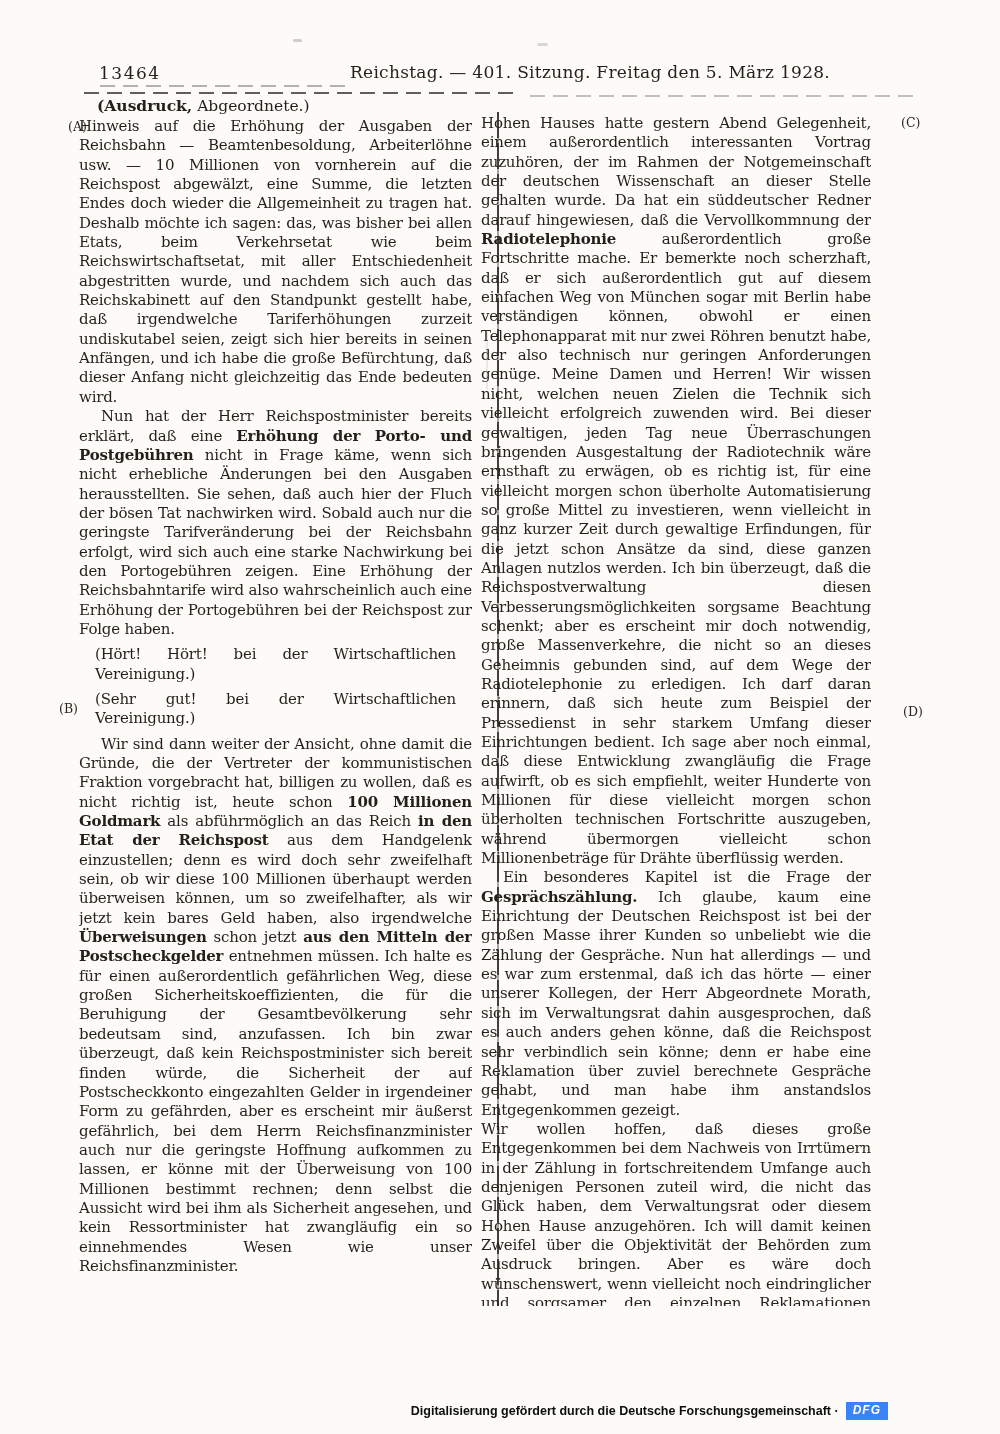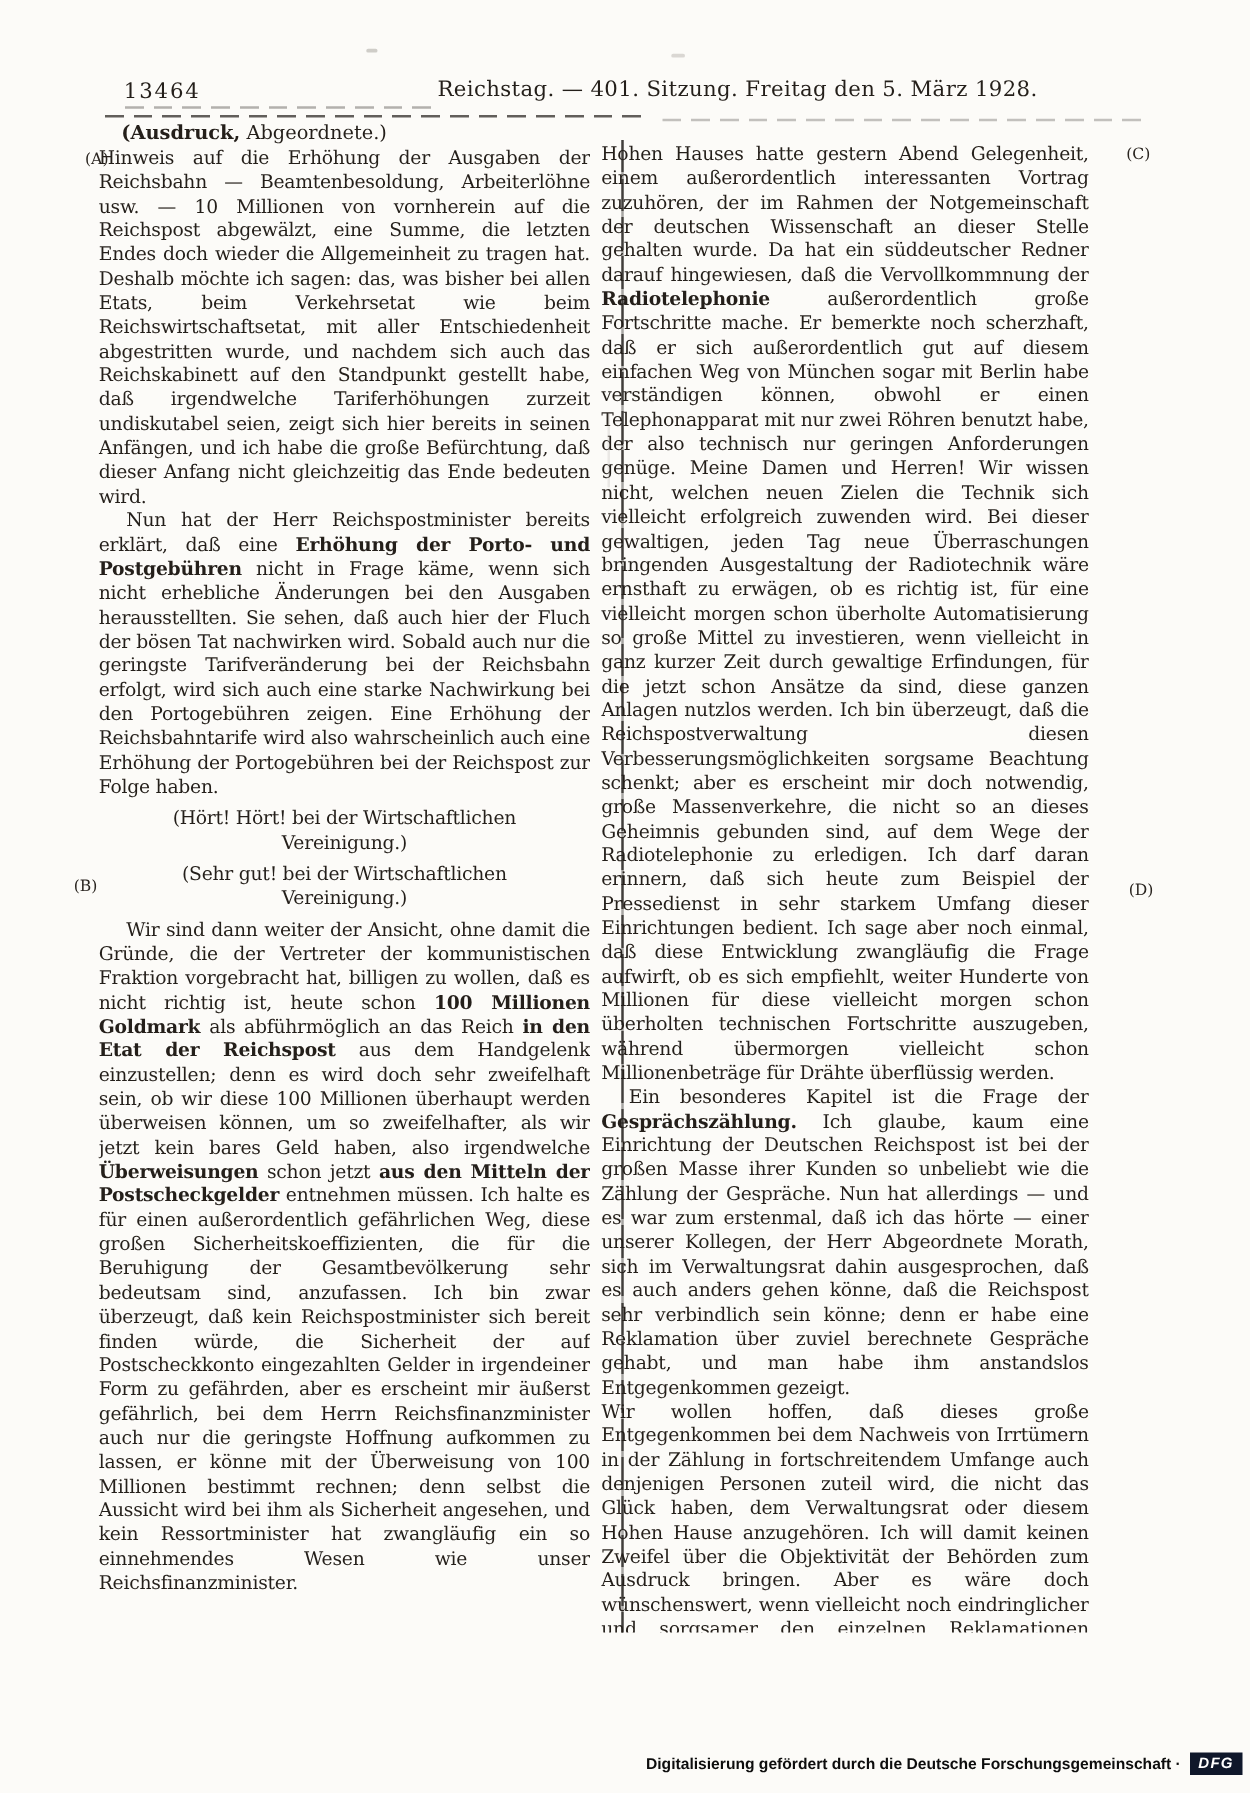"(Hört! Hört! bei der Wirtschaftlichen" .col p.interjection { text-align: center -> none }
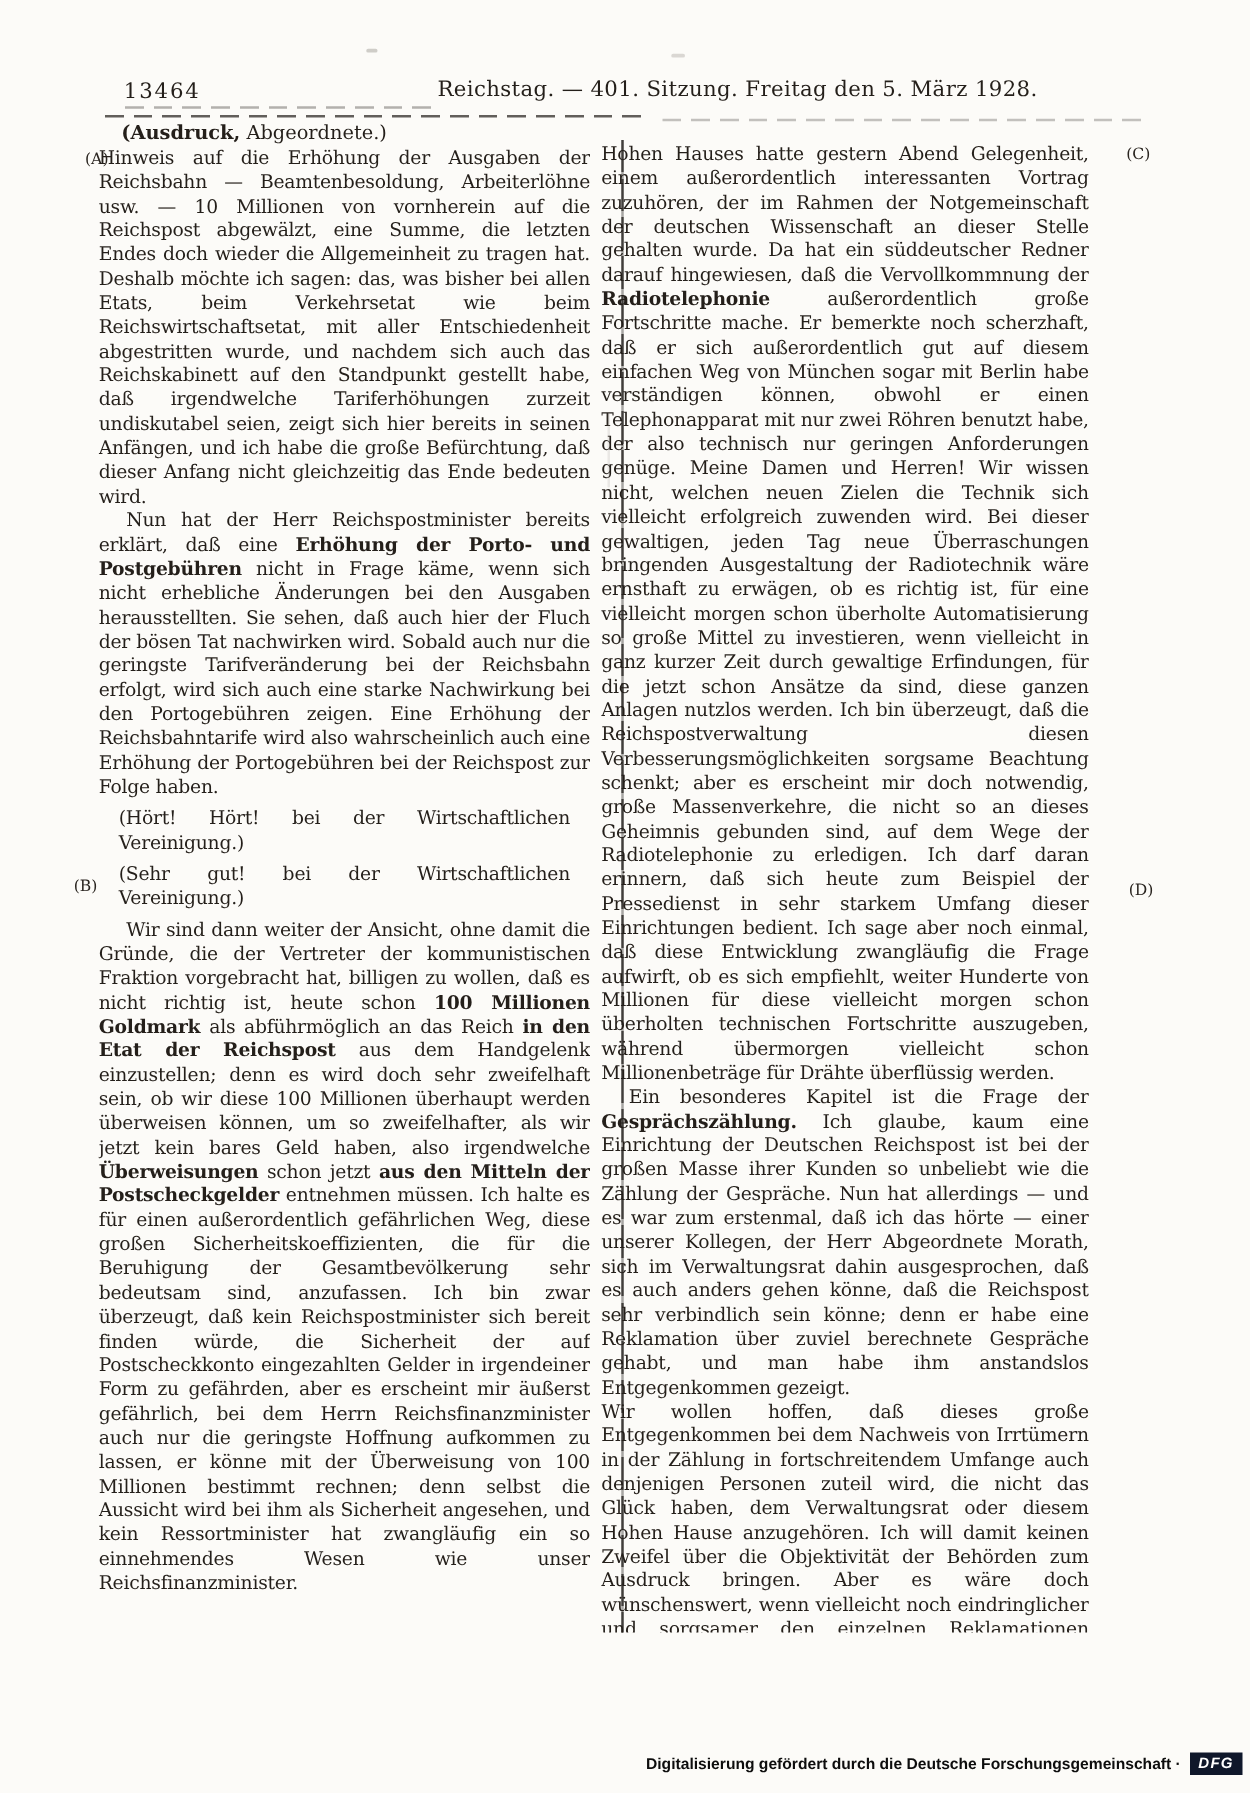"Digitalisierung gefördert durch die" .footer { width: 994px -> 888px }
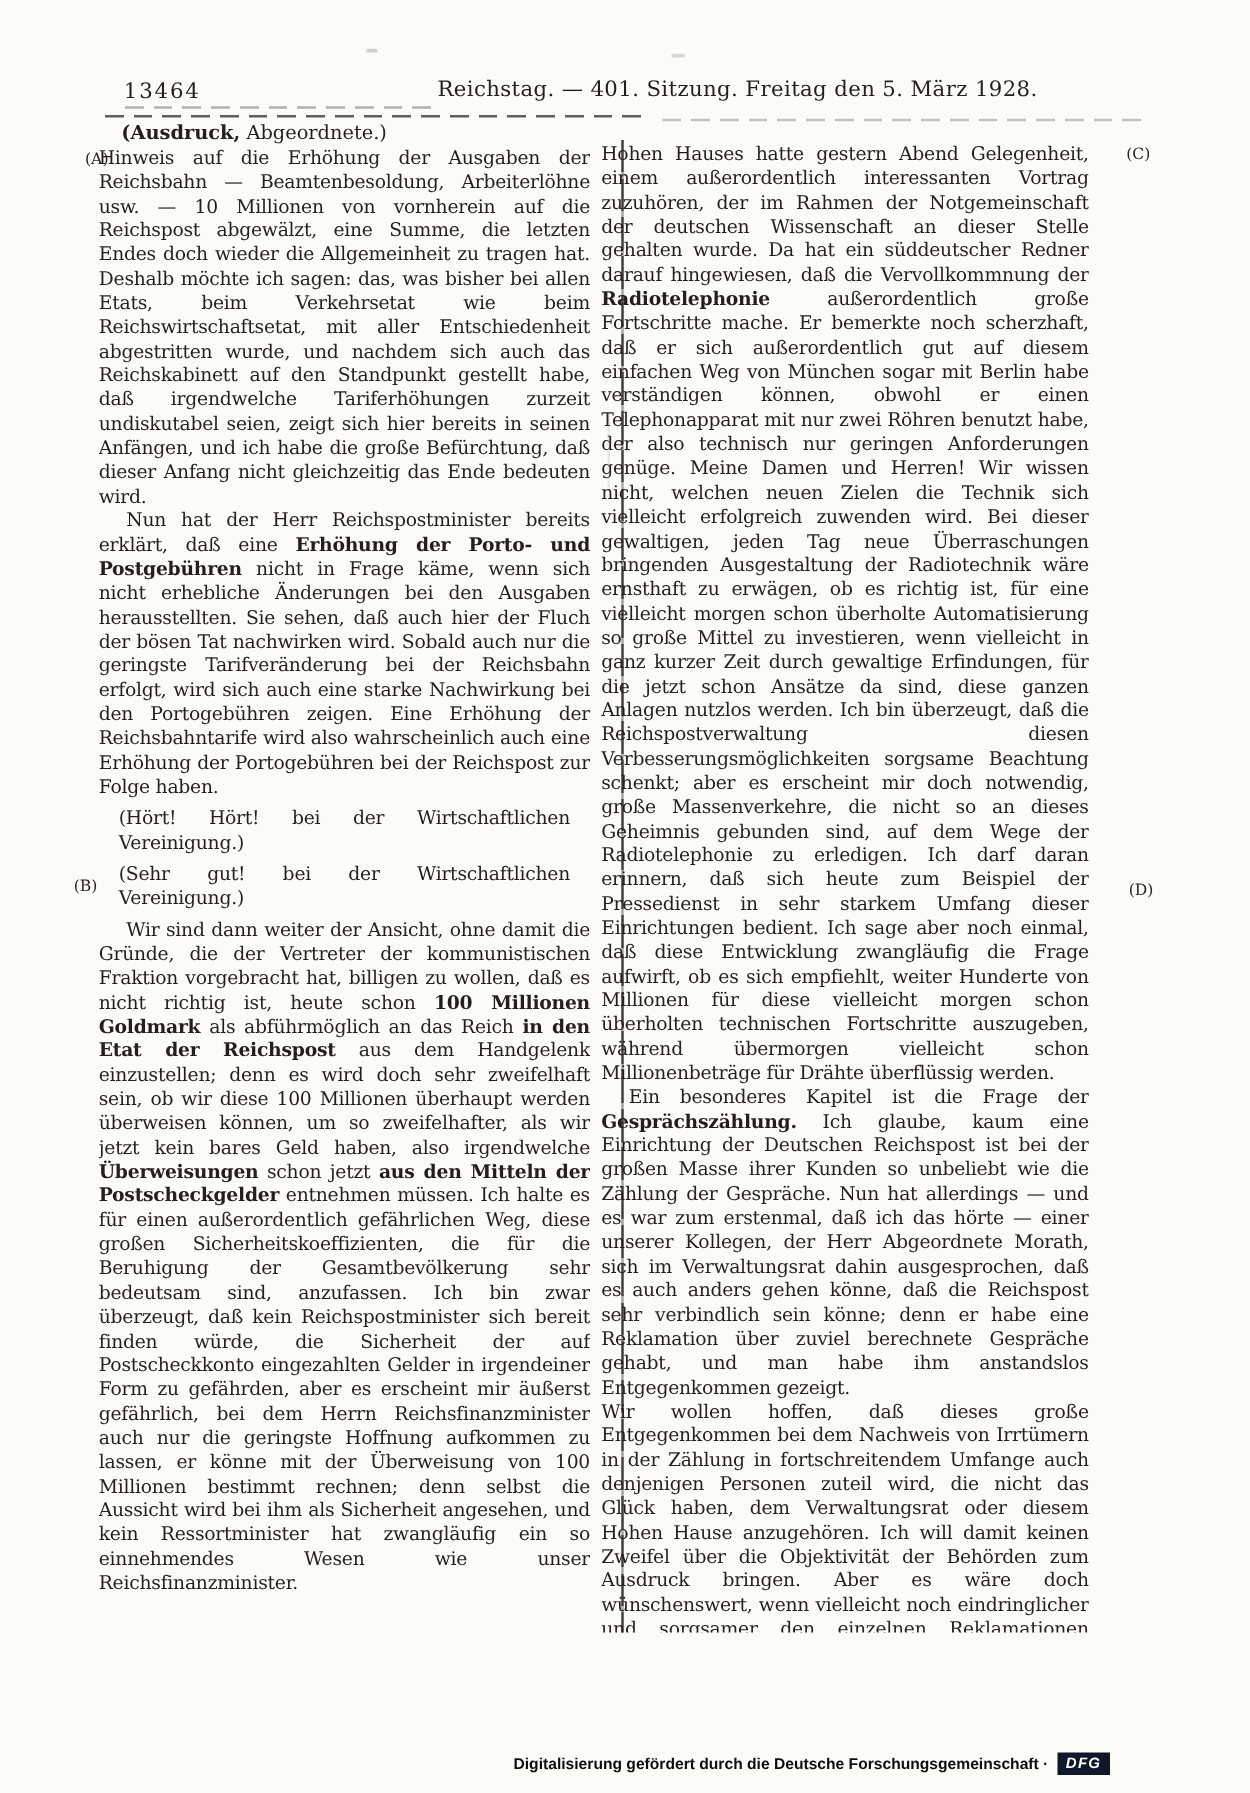"DFG" .dfg-box { background: #0f172a -> #3b82f6 }
